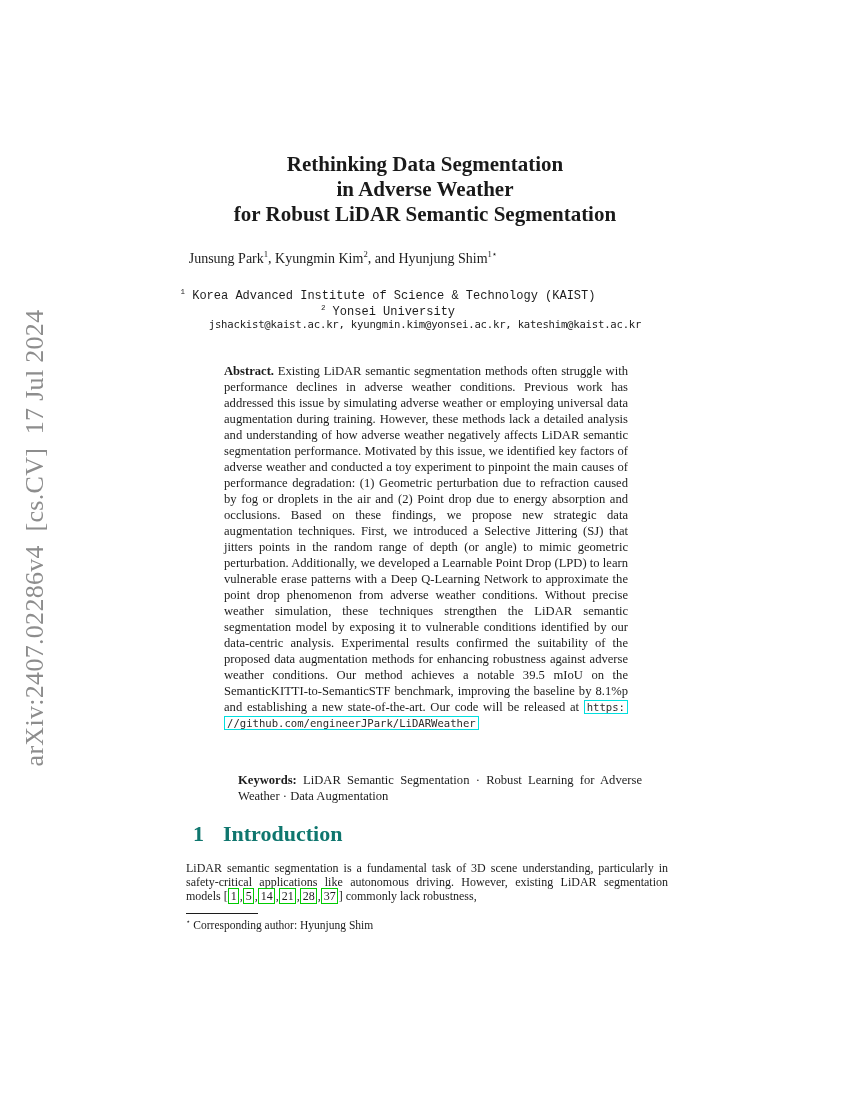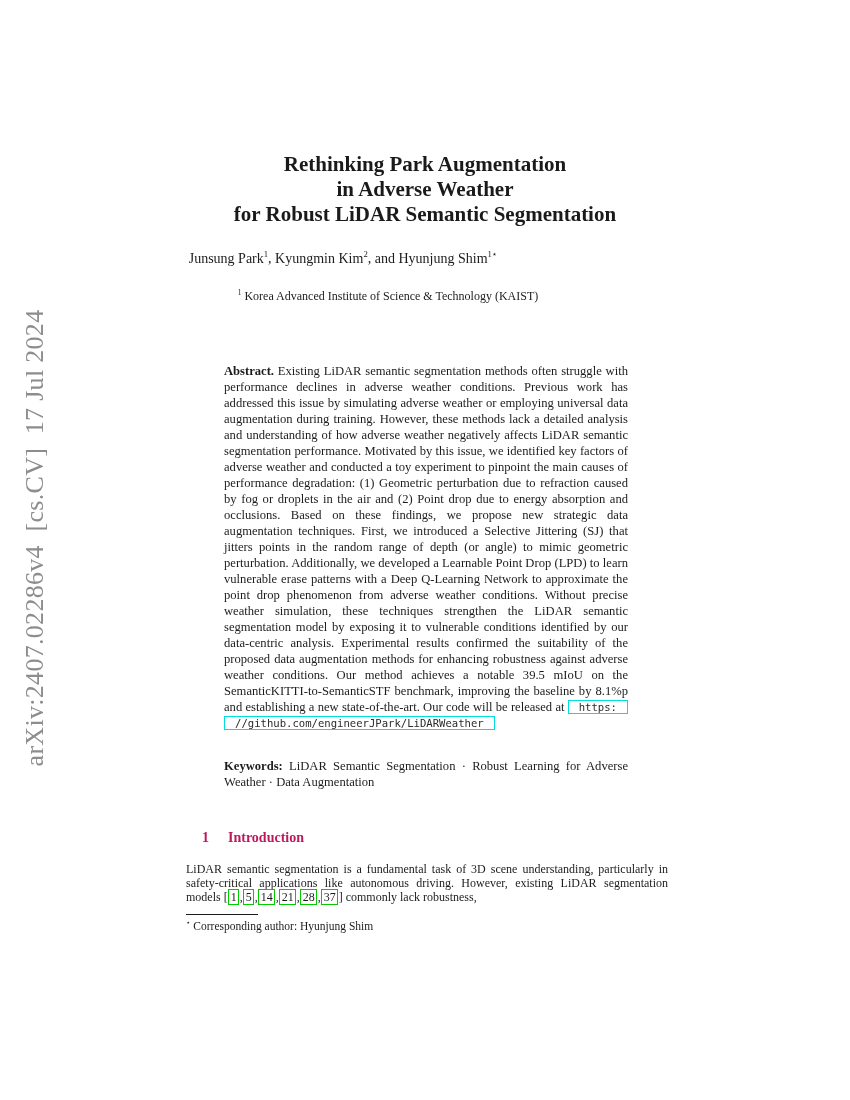"Rethinking Park Augmentation" span.tline { text: Park Augmentation -> Data Segmentation }
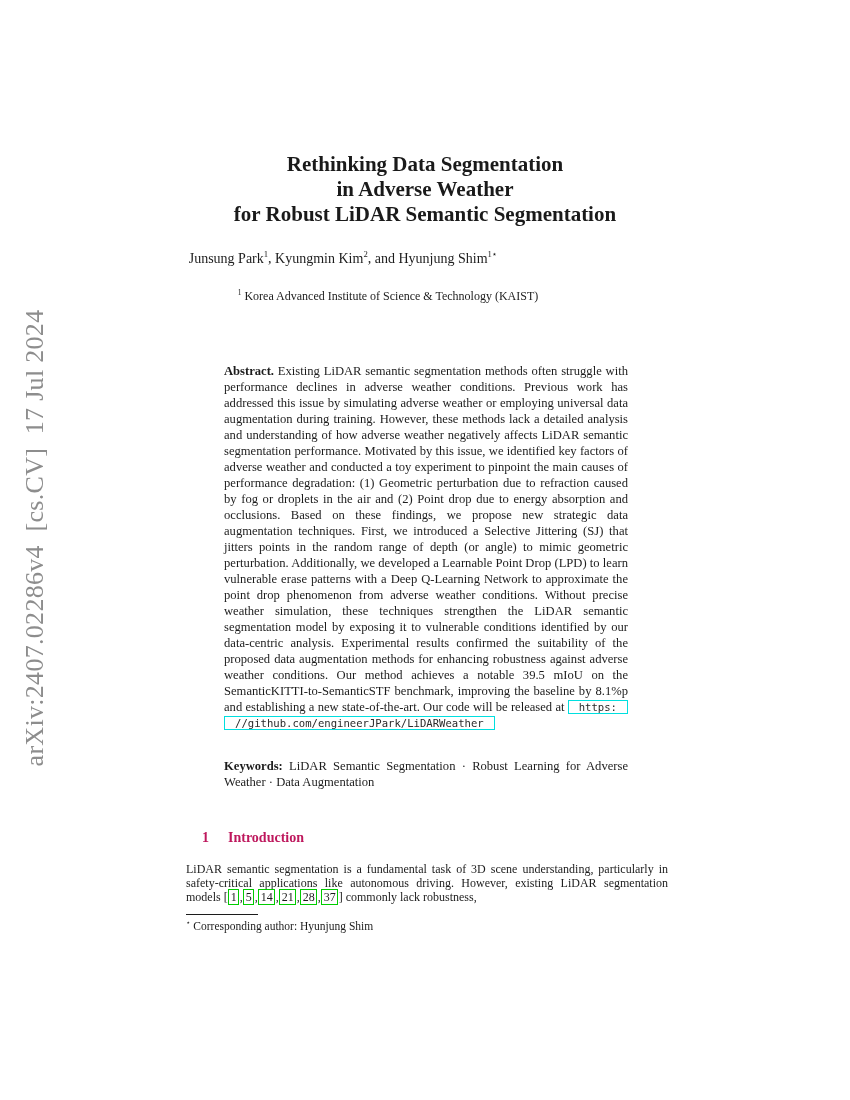"1 Korea Advanced Institute of" .affils { font-family: none -> Liberation Mono, monospace }
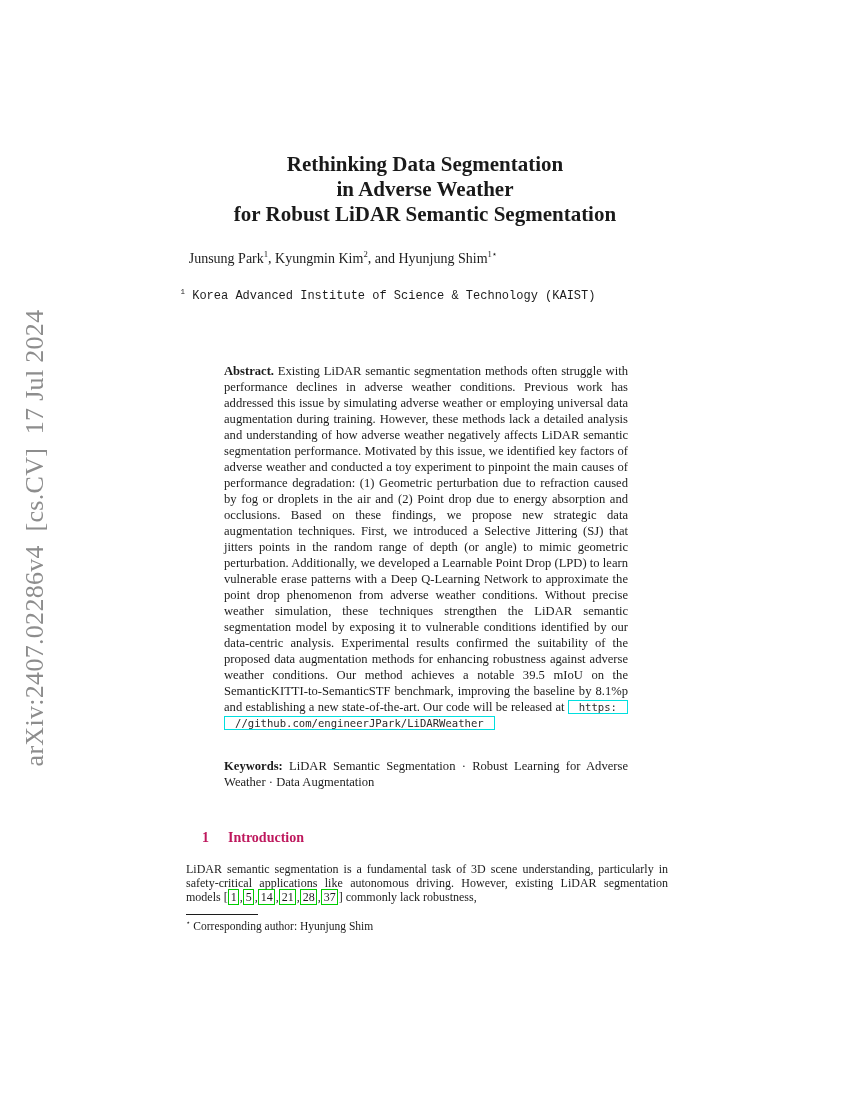"2 Yonsei University" span.affil-line { html: none -> <span><sup>2</sup><span> Yonsei University</span></span> }
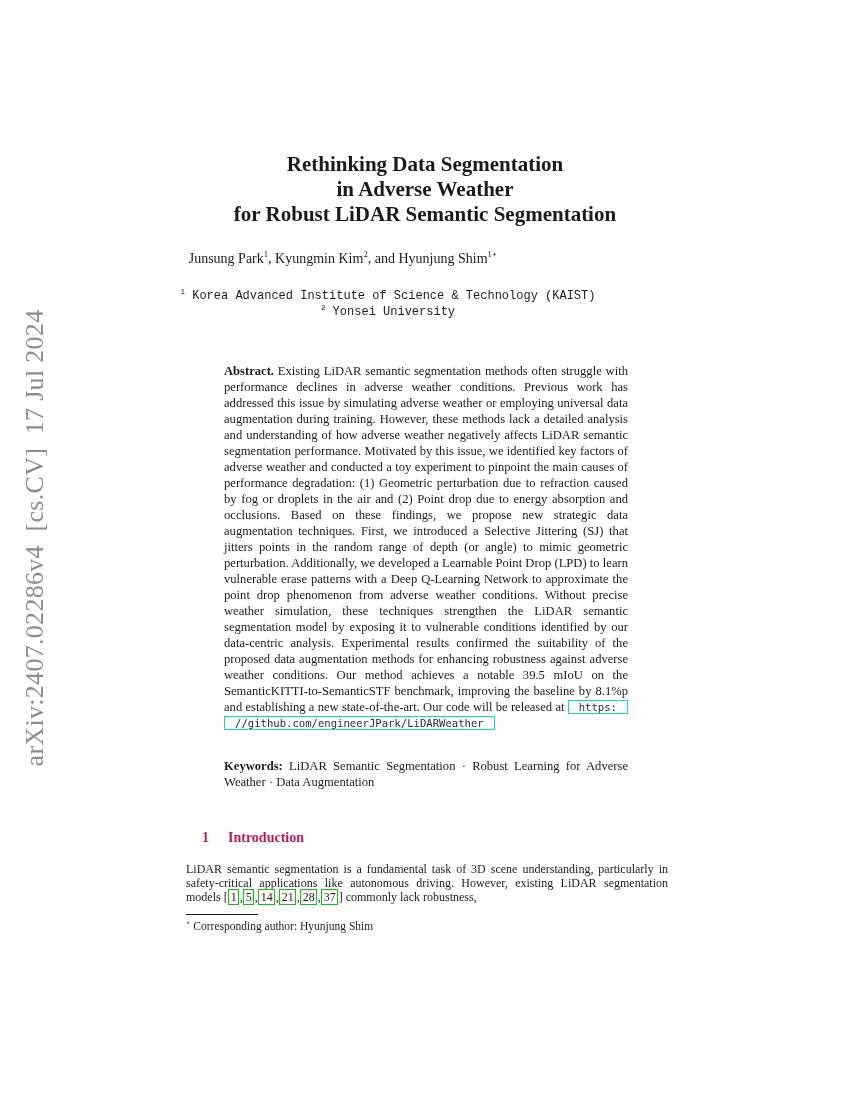"jshackist@kaist.ac.kr," div.emails { html: none -> <div>jshackist@kaist.ac.kr, kyungmin.kim@yonsei.ac.kr, kateshim@kaist.ac.kr</div> }
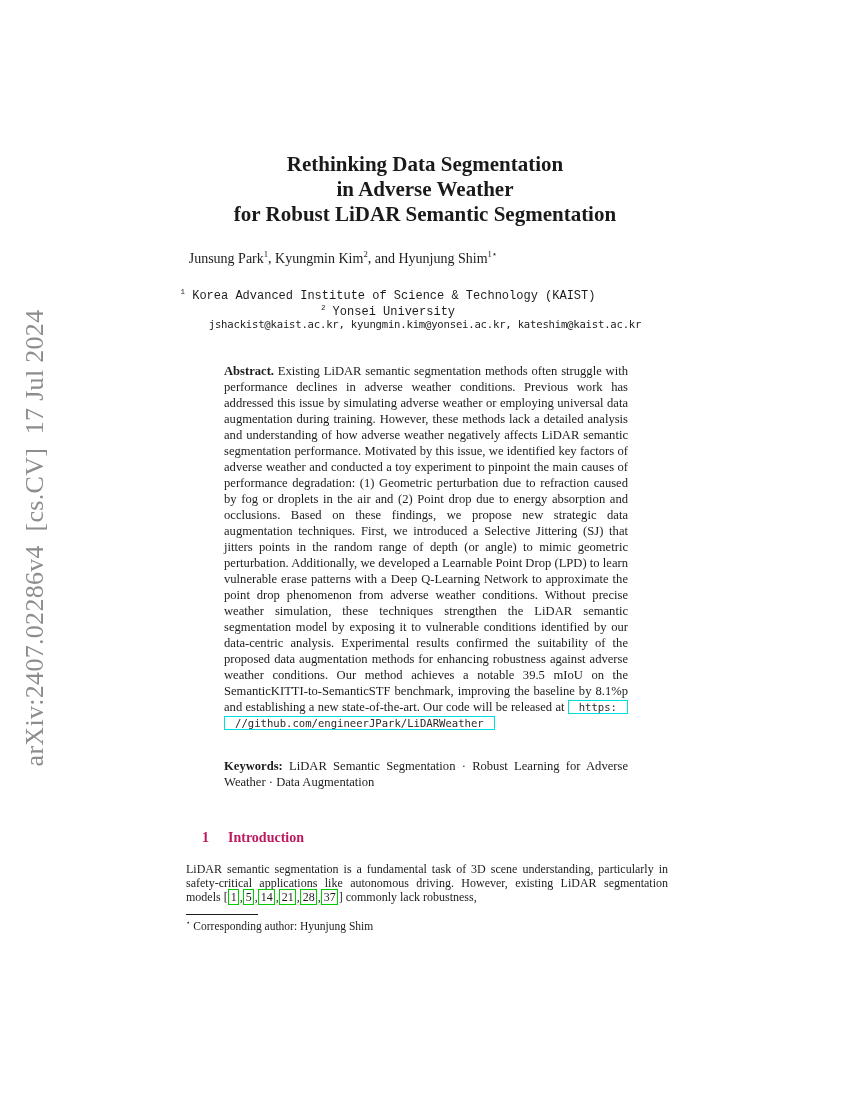"https:" .linkbox { padding: 0 10px -> 0 2px }
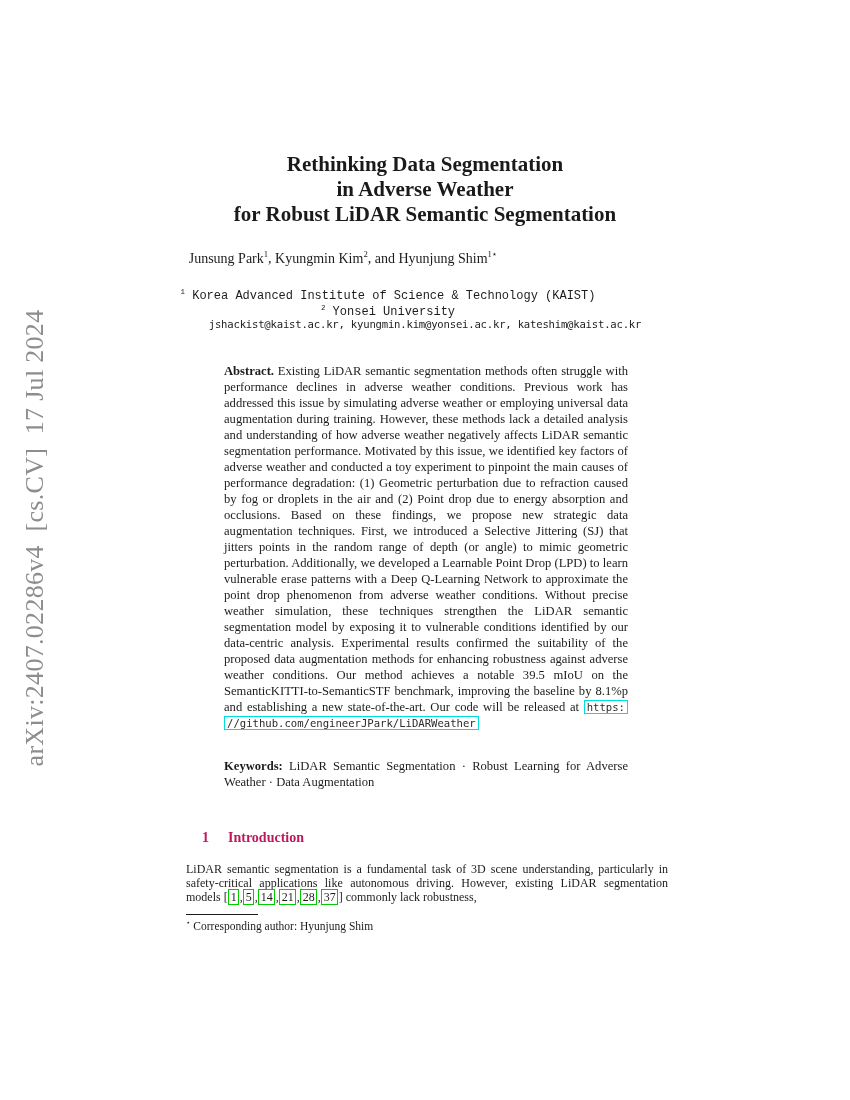"Keywords: LiDAR Semantic Segmentation ·" .keywords { margin: 0 -> 14px }
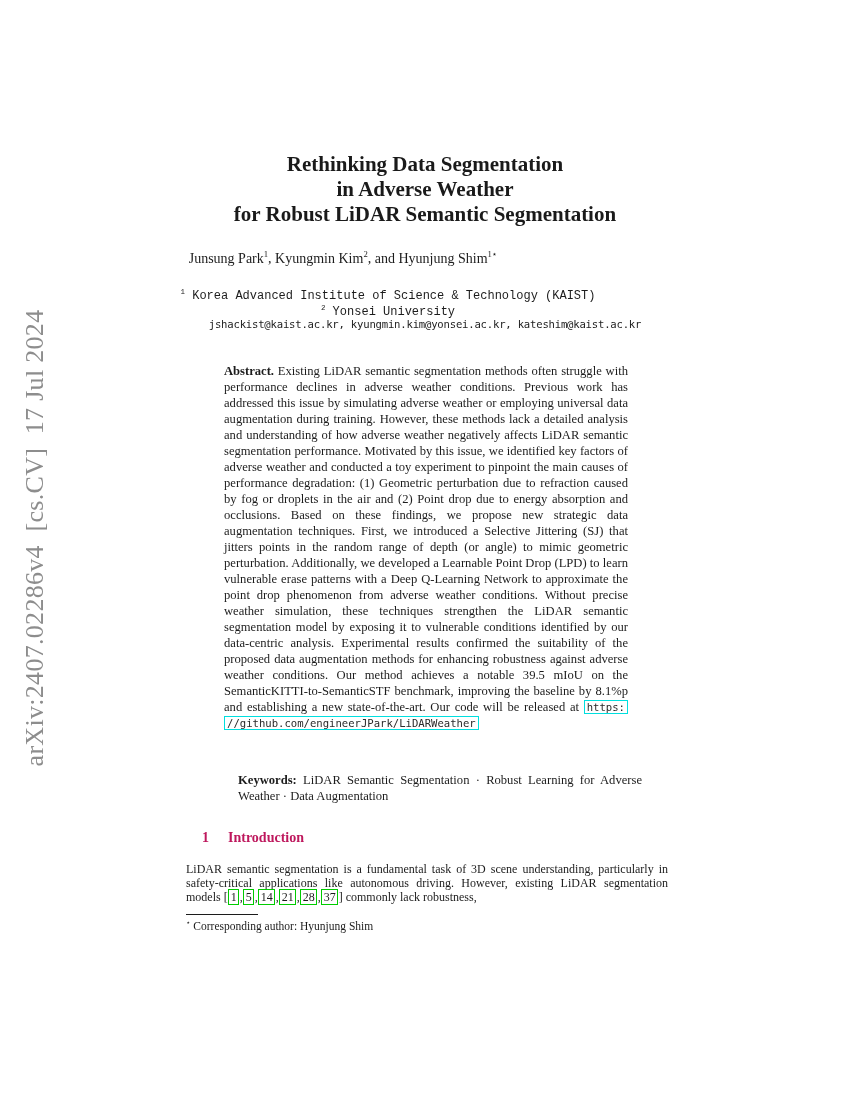"1 Introduction" .section-heading { color: #be185d -> #0f766e; font-size: 14px -> 22px; margin: 16px -> 7px }
